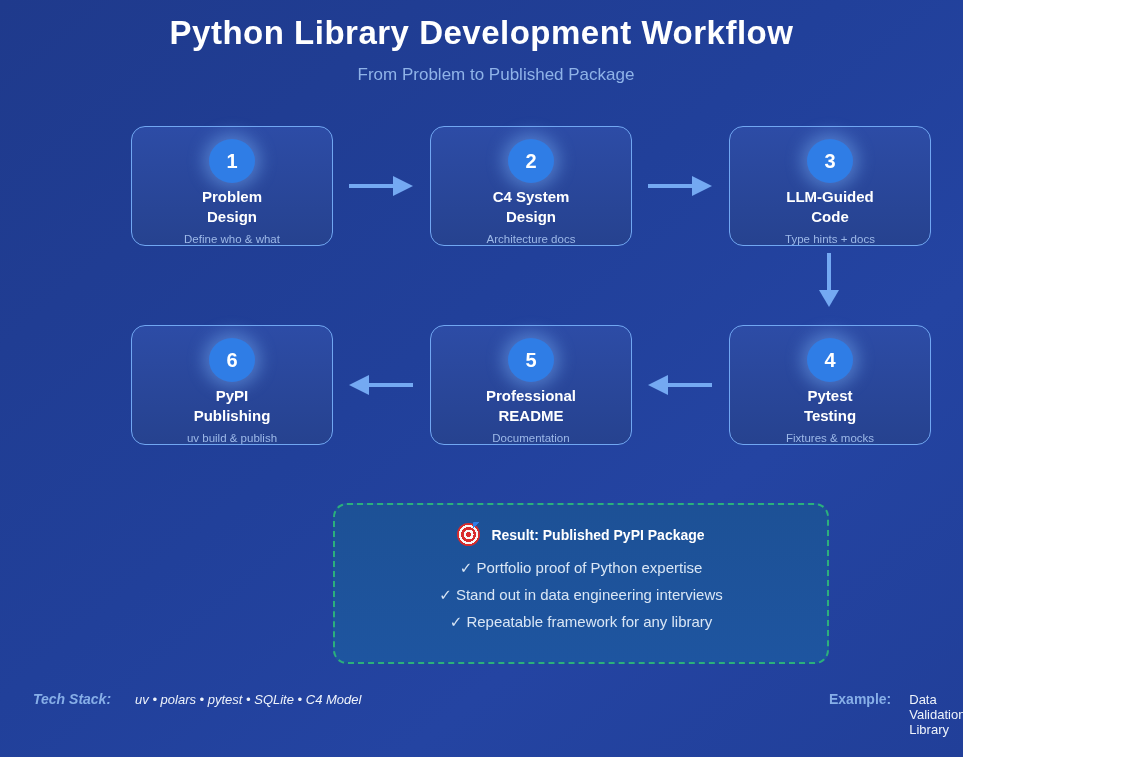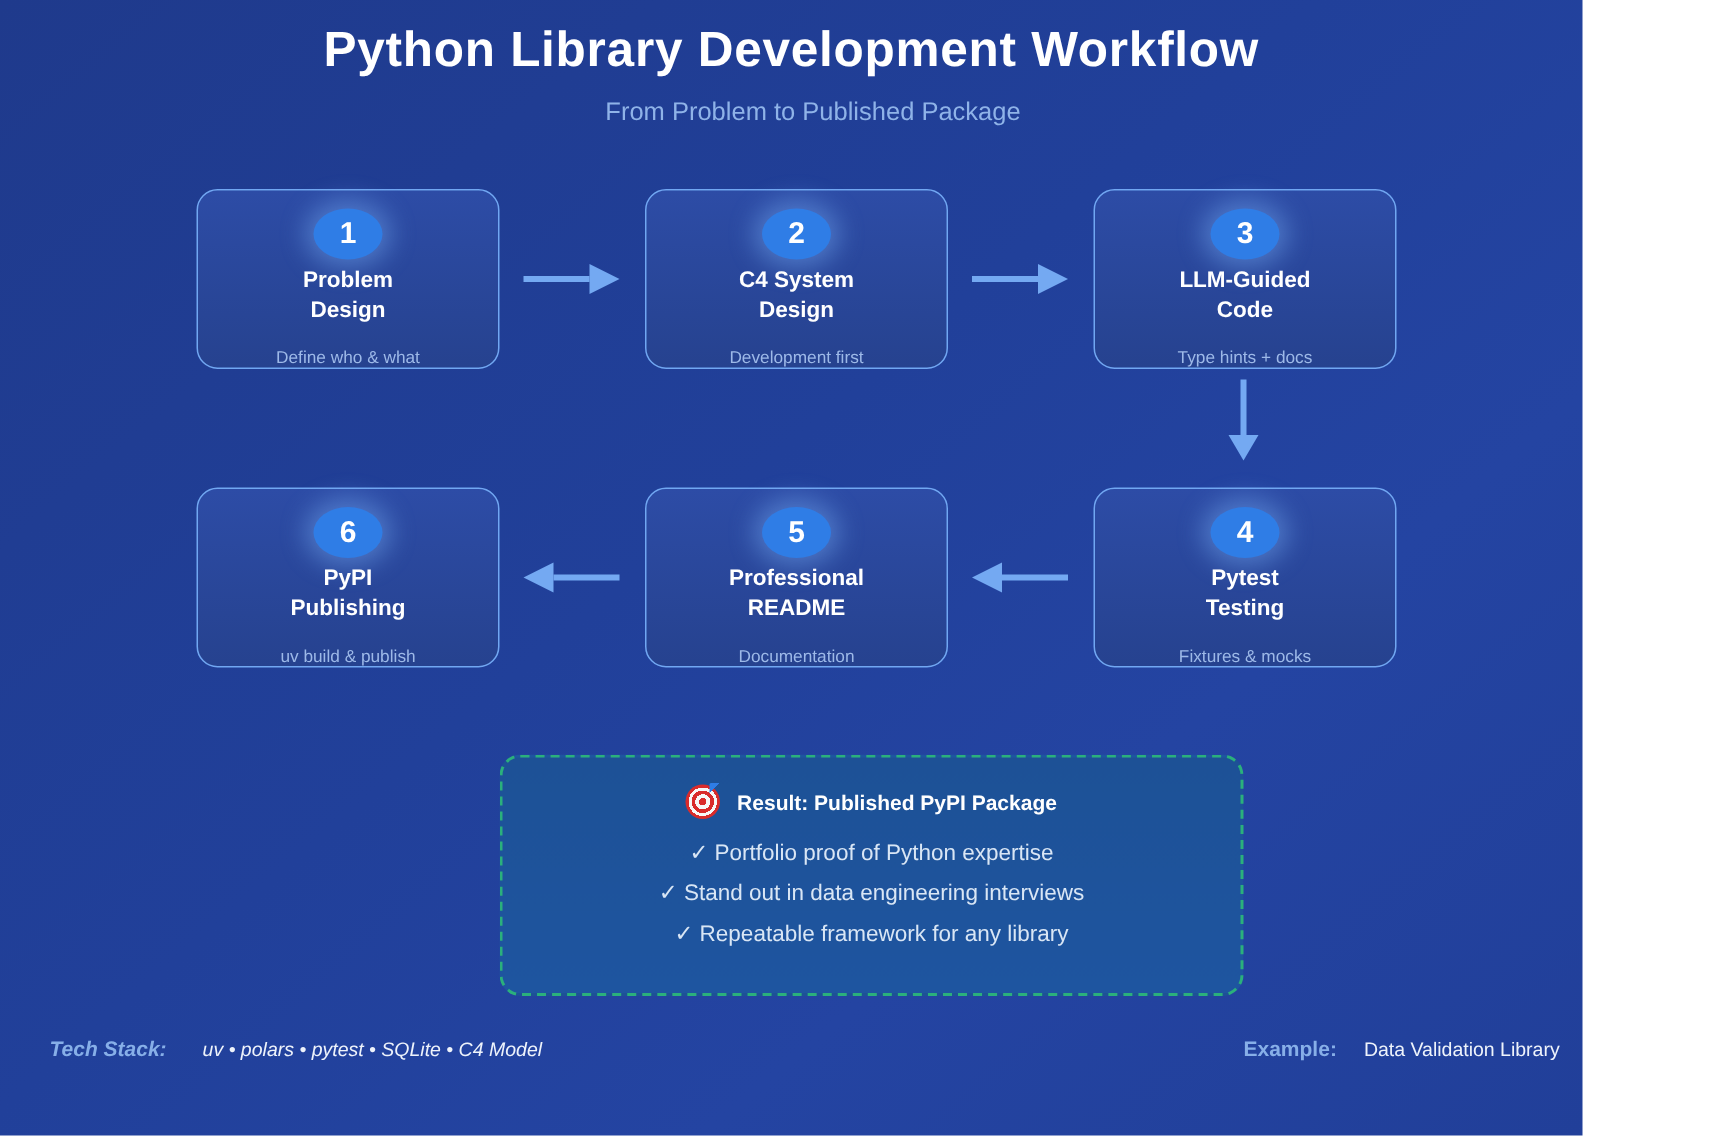"Python Library Development Workflow" #stage { width: 1055px -> 963px }
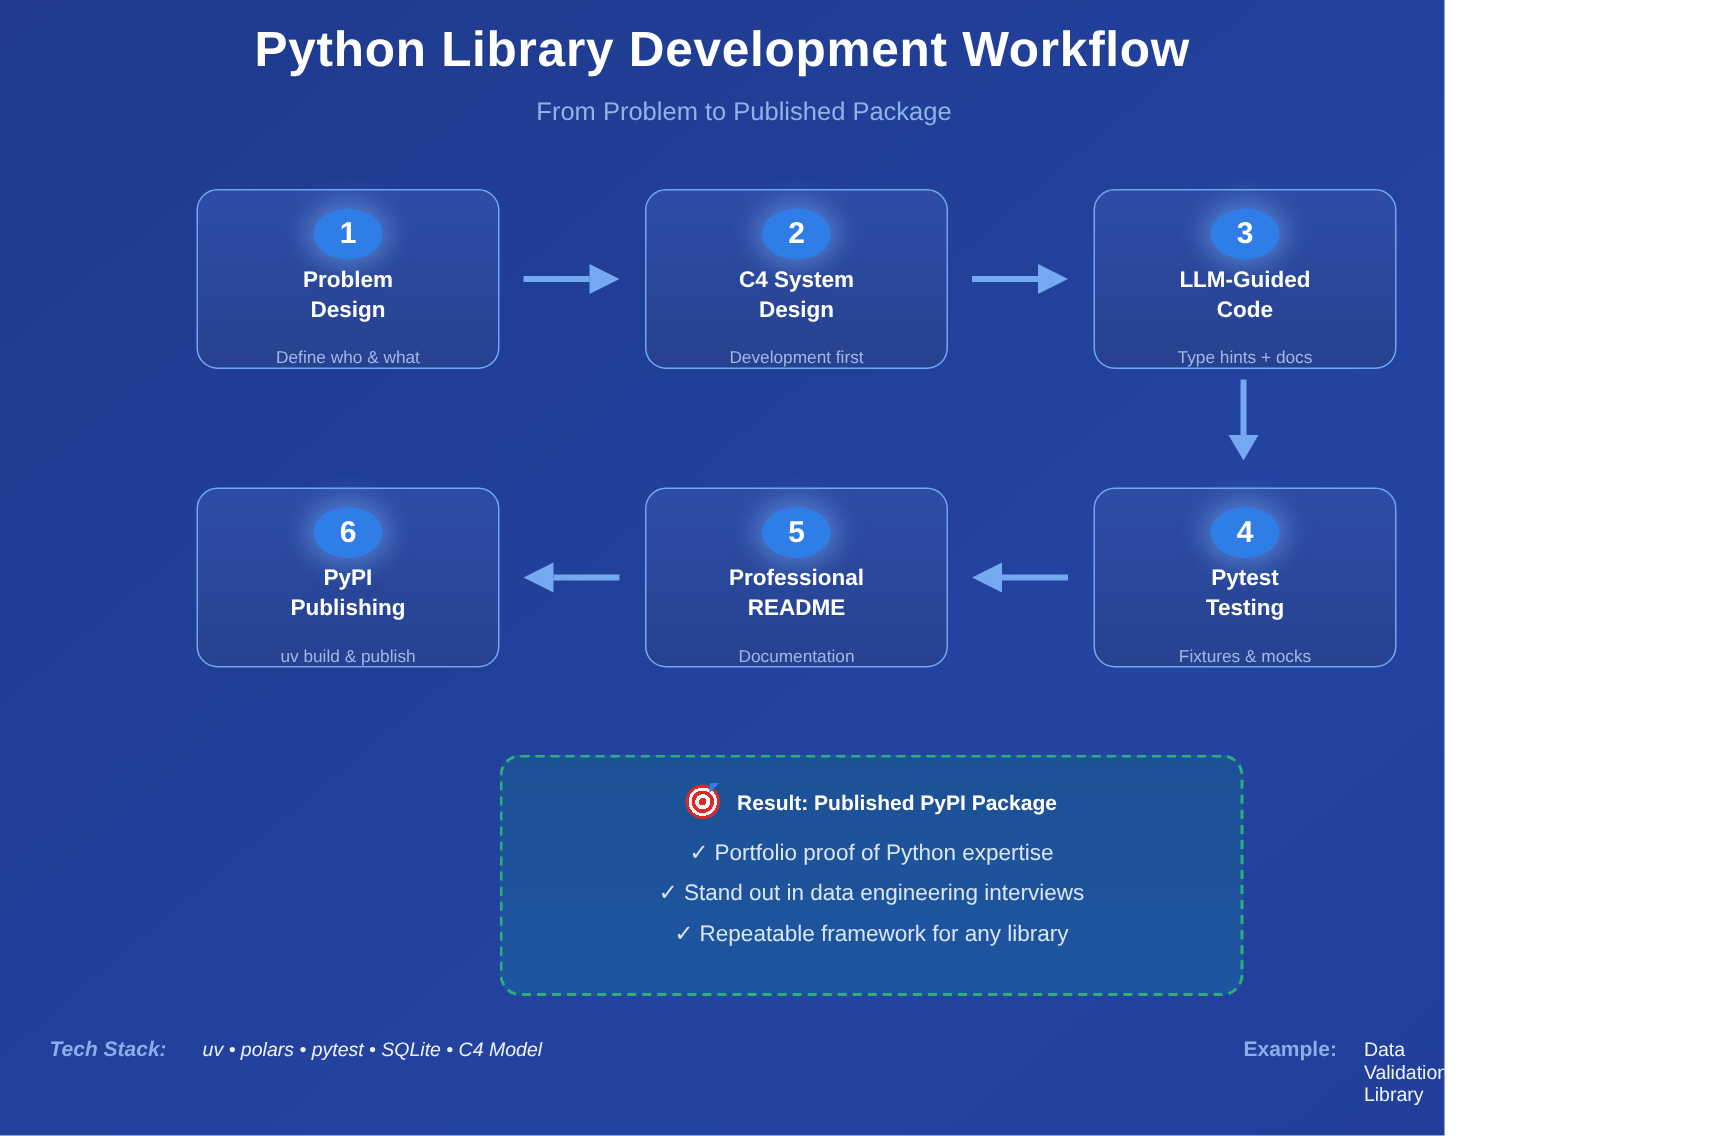"Define who & what" .step-caption { margin-top: 16px -> 6px }
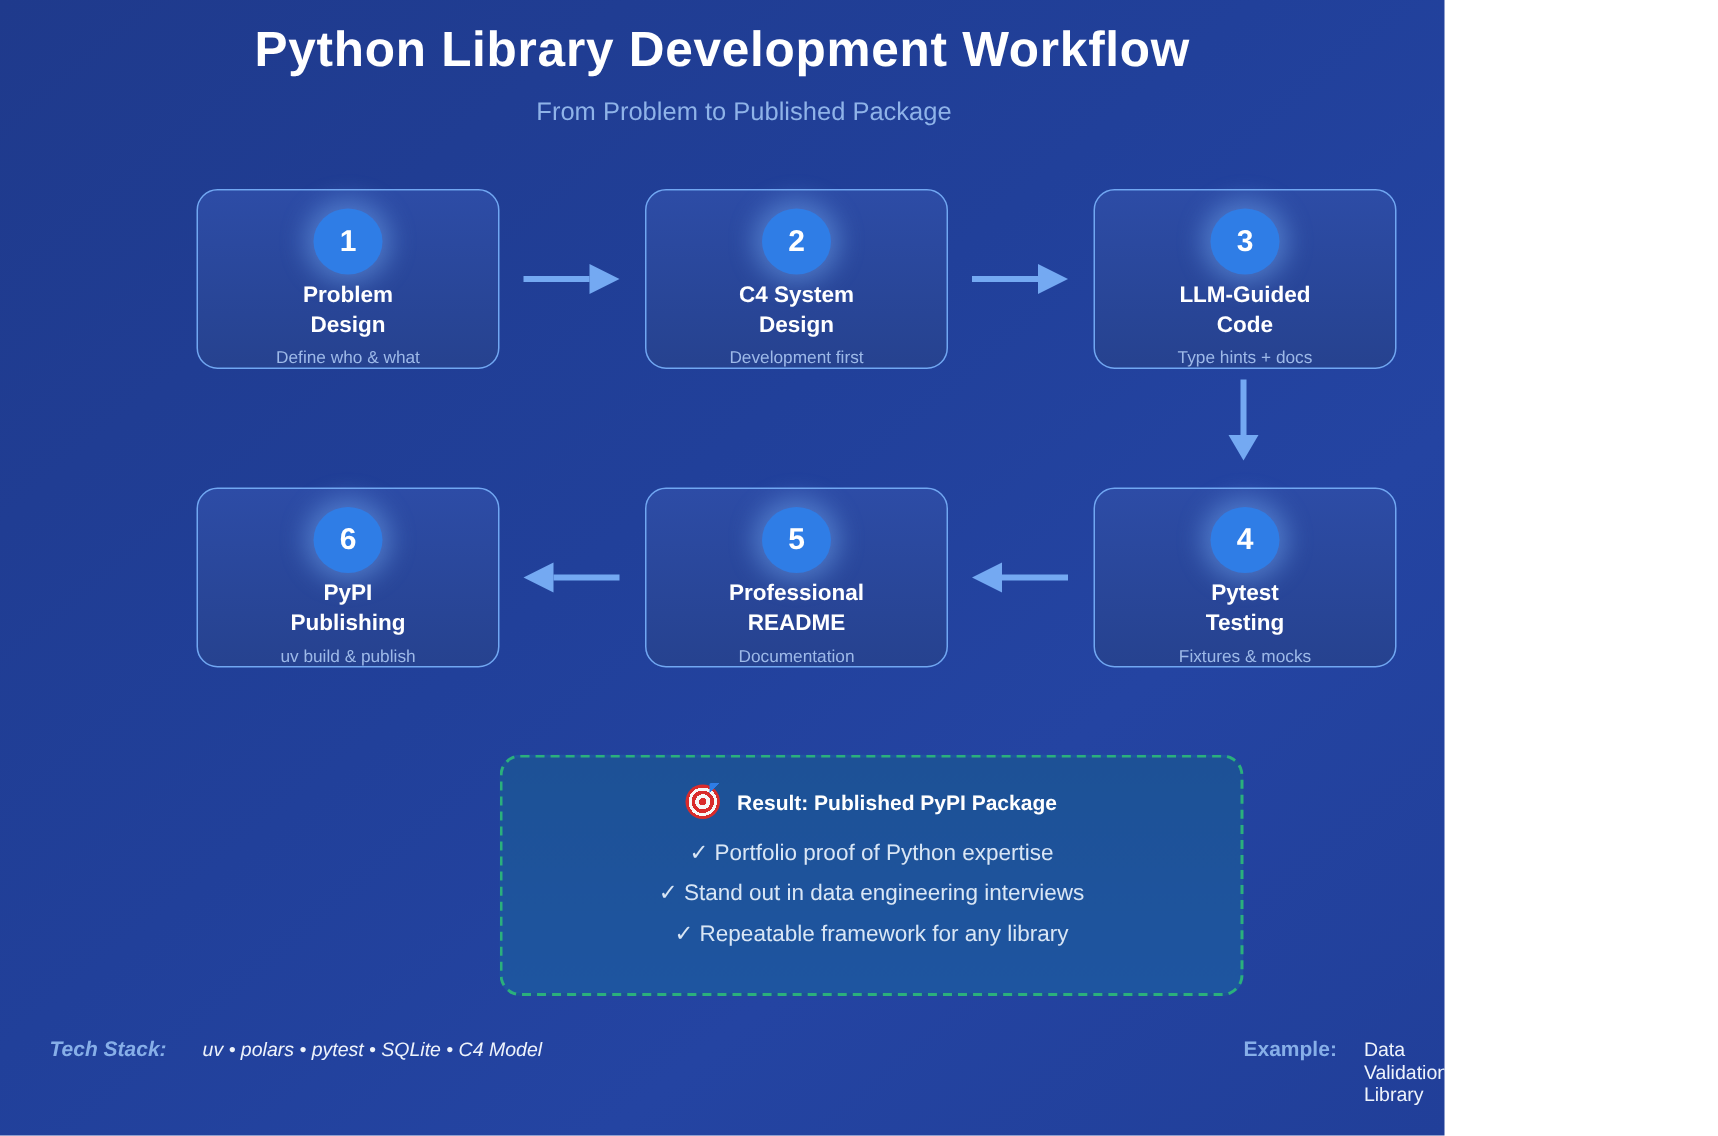"Development first" div.step-caption { text: Development first -> Architecture docs }
